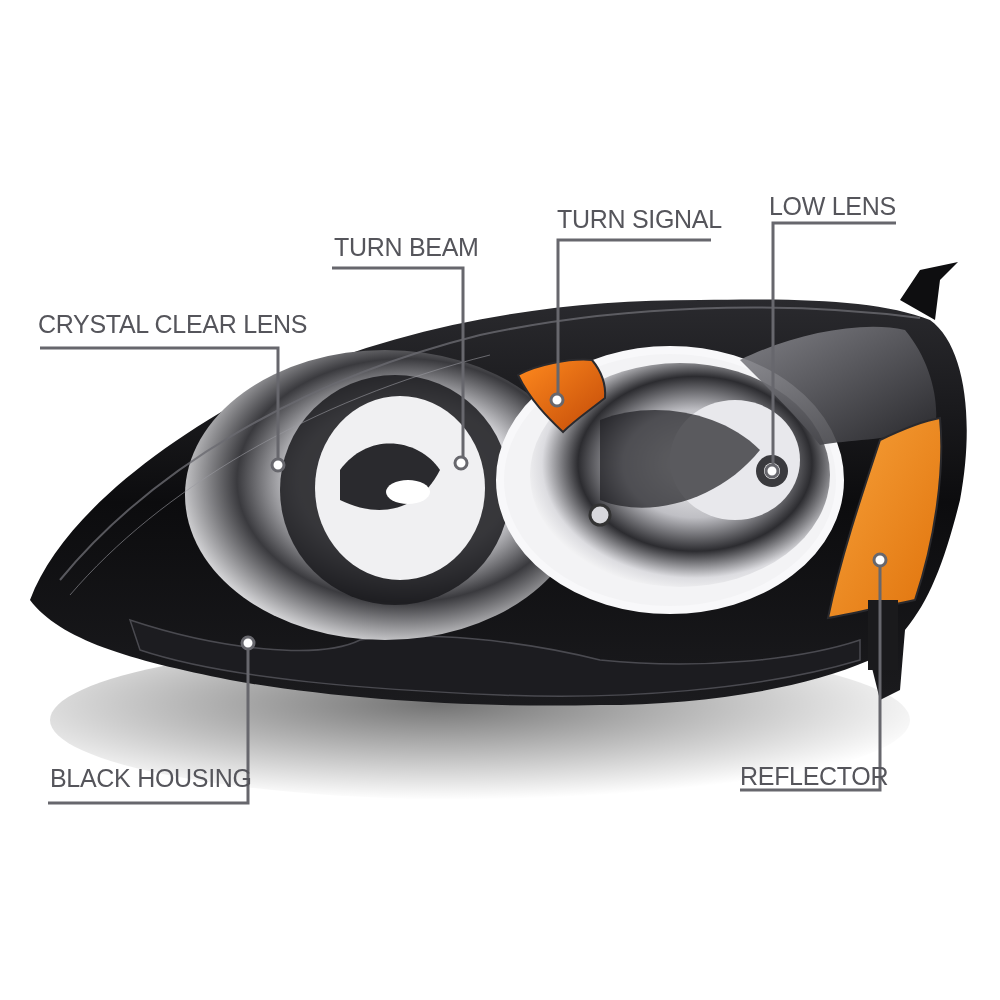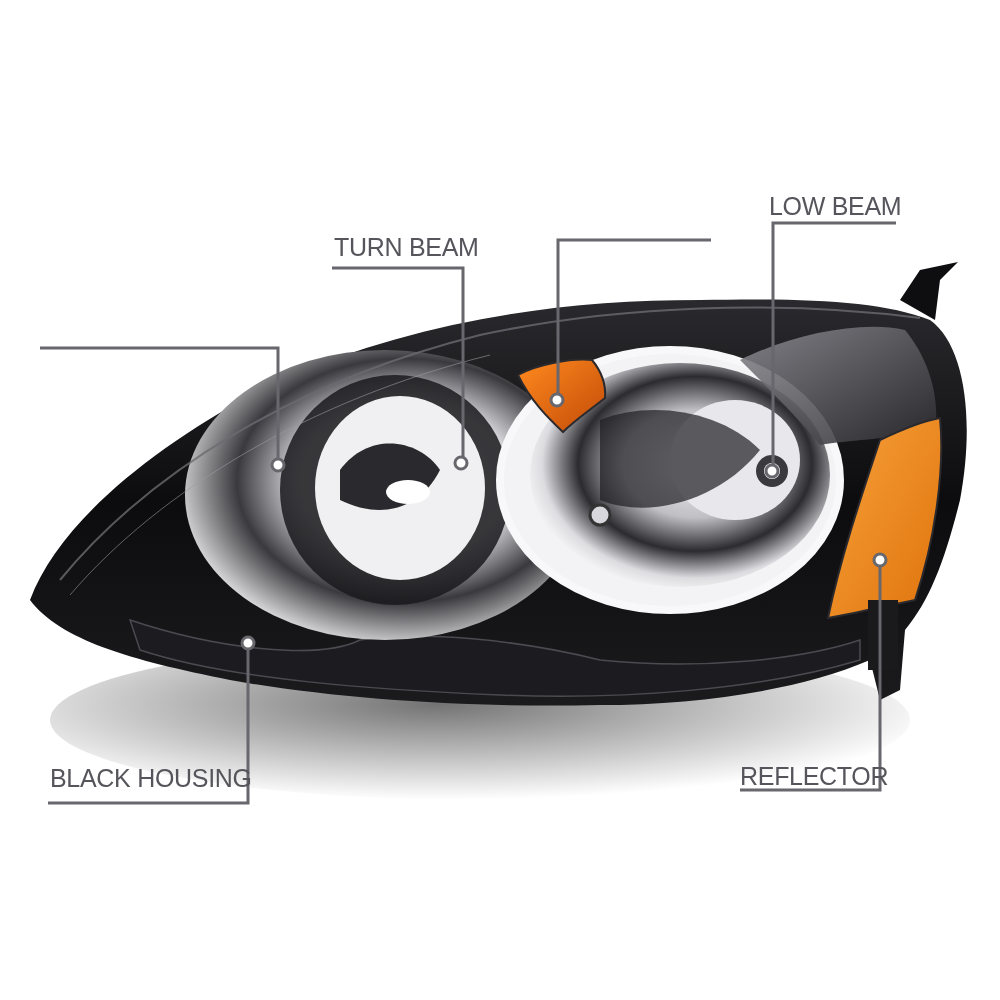"TURN SIGNAL" div.label { html: none -> <div>TURN SIGNAL</div> }
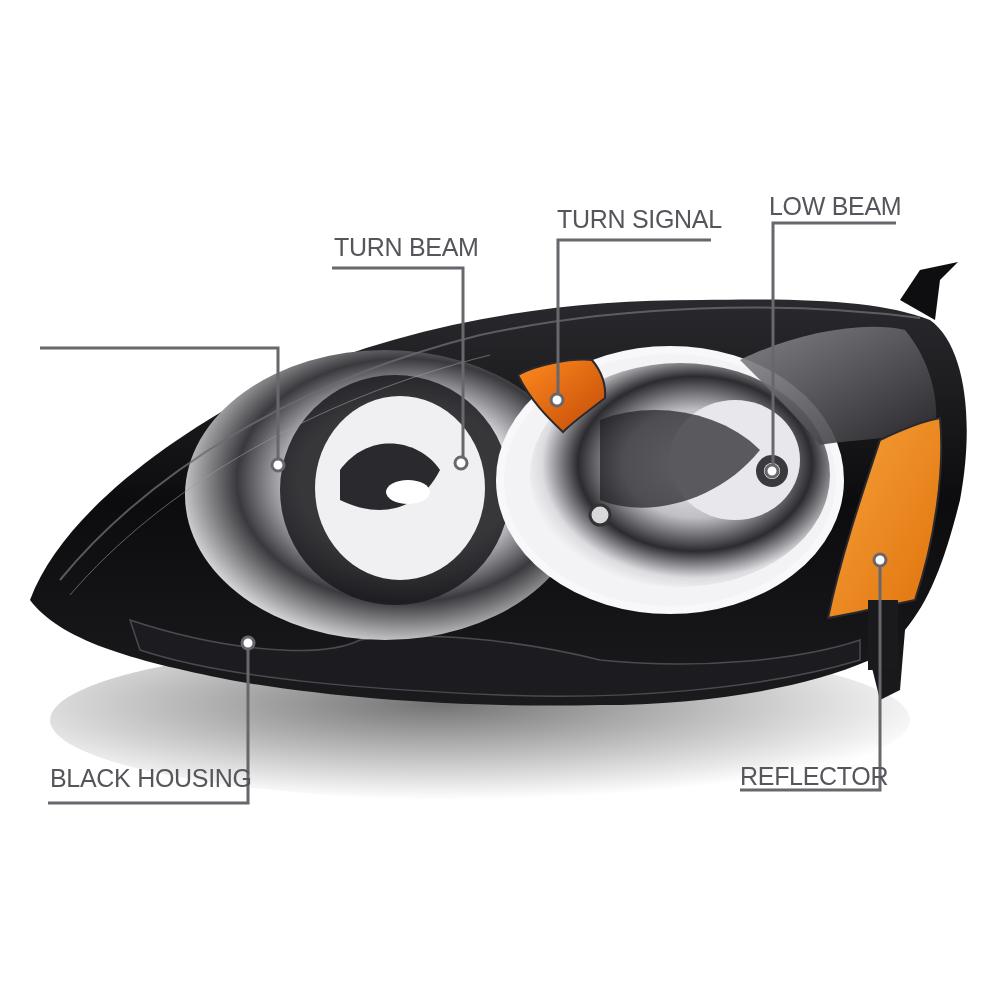"LOW BEAM" div.label { text: BEAM -> LENS }
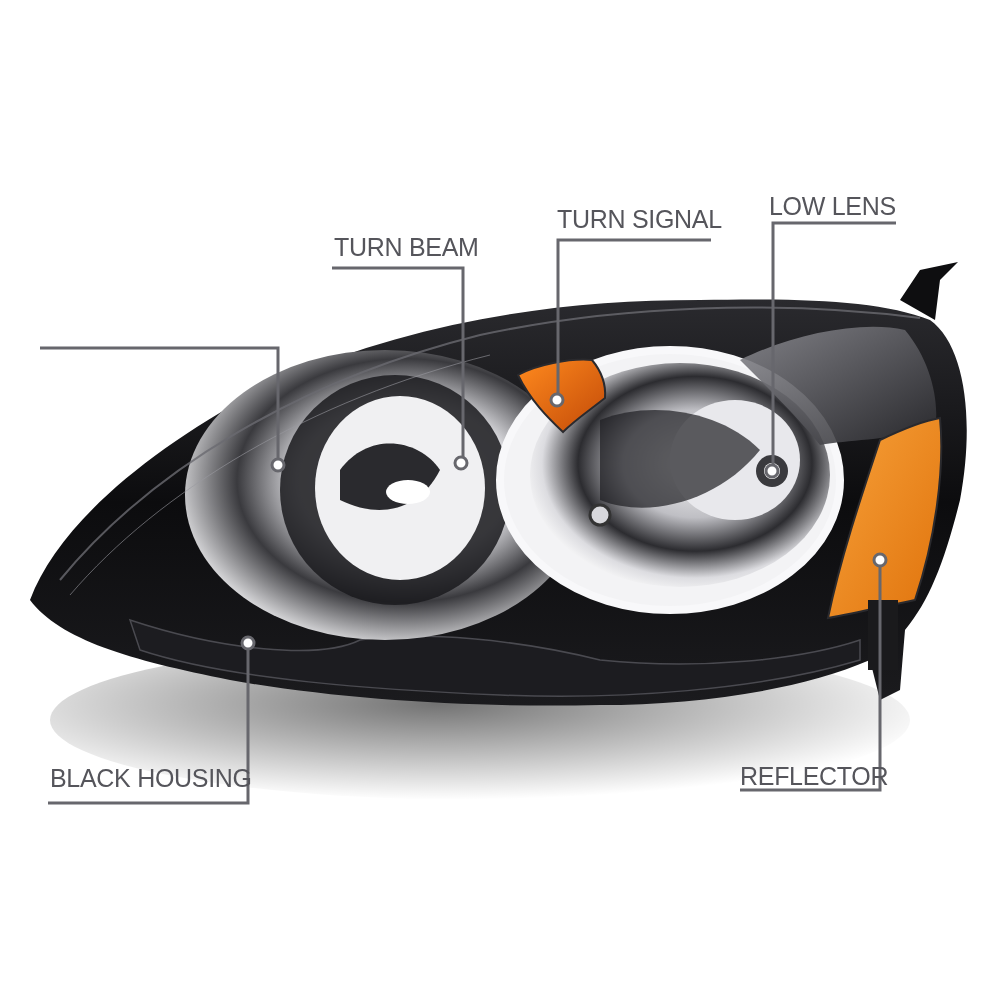"CRYSTAL CLEAR LENS" div.label { html: none -> <div>CRYSTAL CLEAR LENS</div> }
